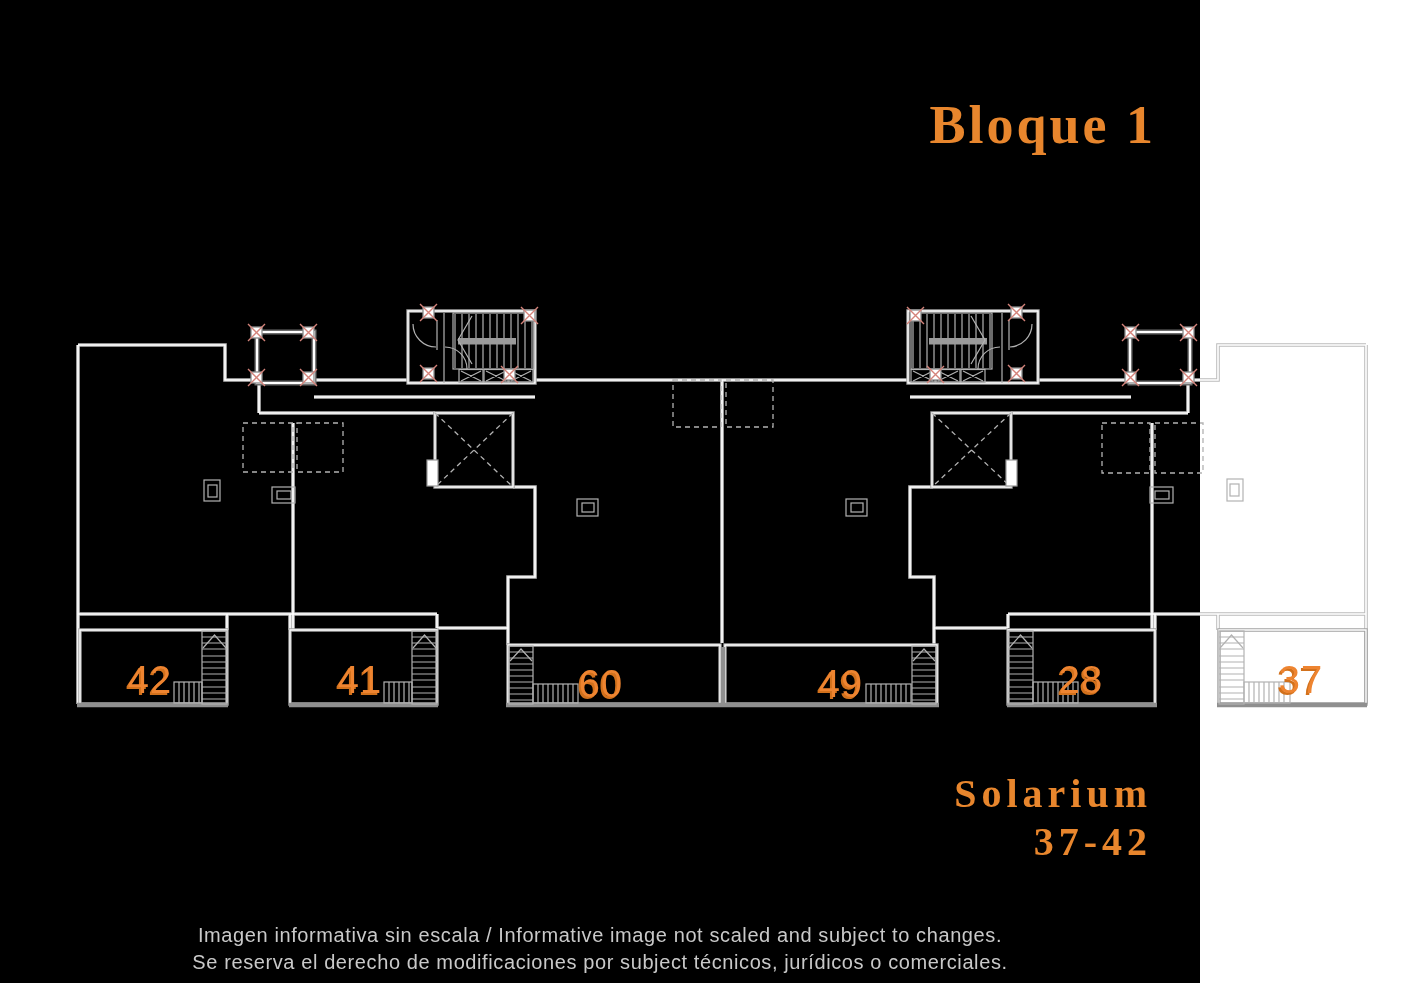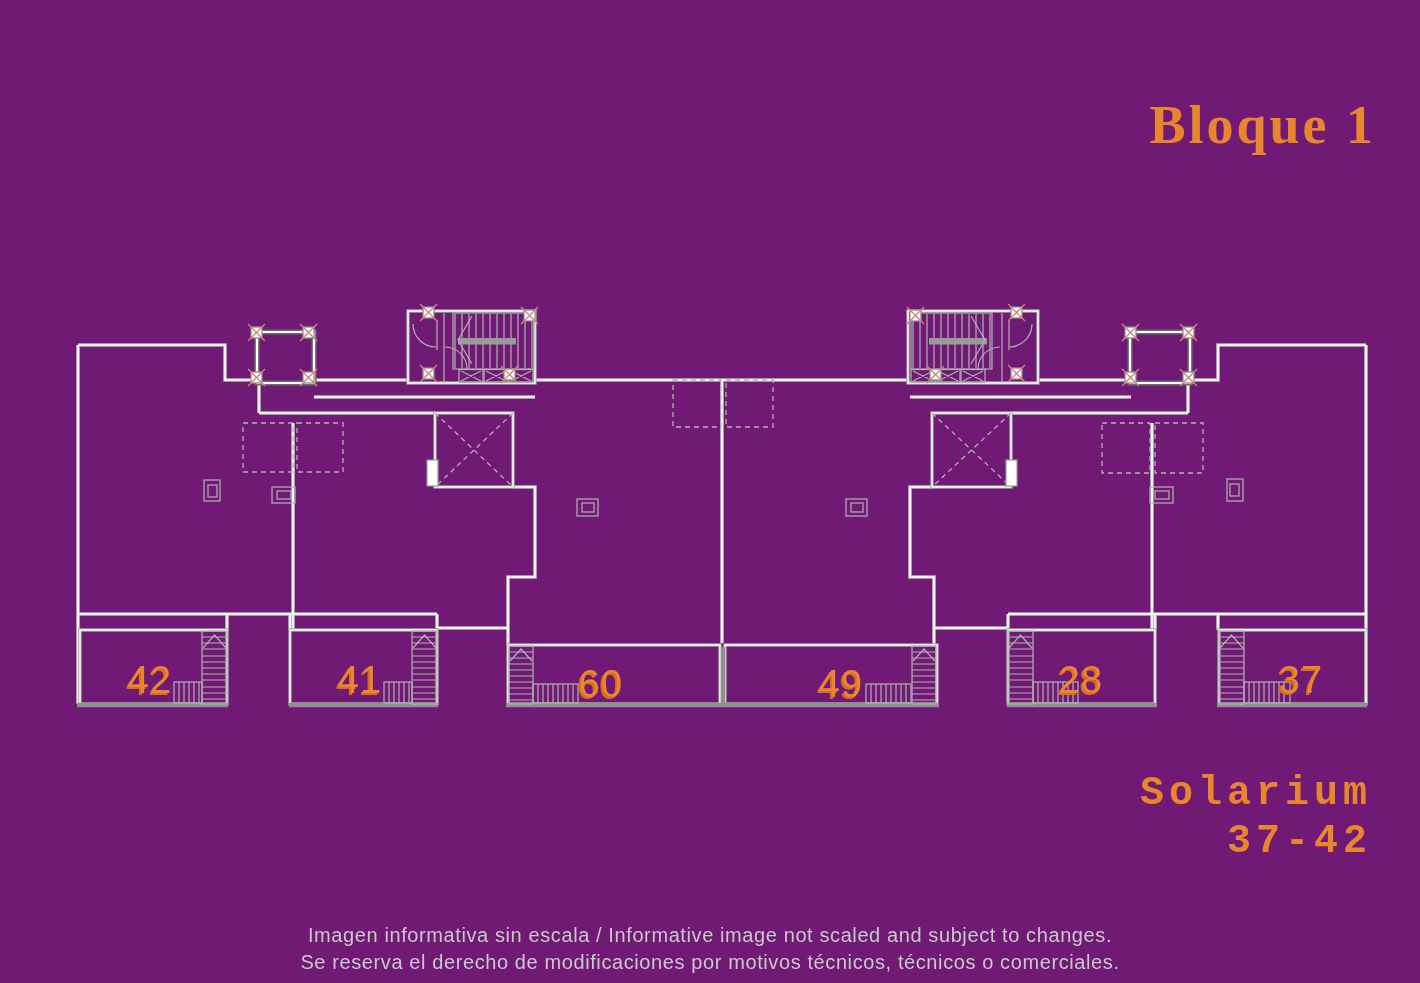"Bloque 1" .page { background: #701a75 -> #000000; width: 1420px -> 1200px }
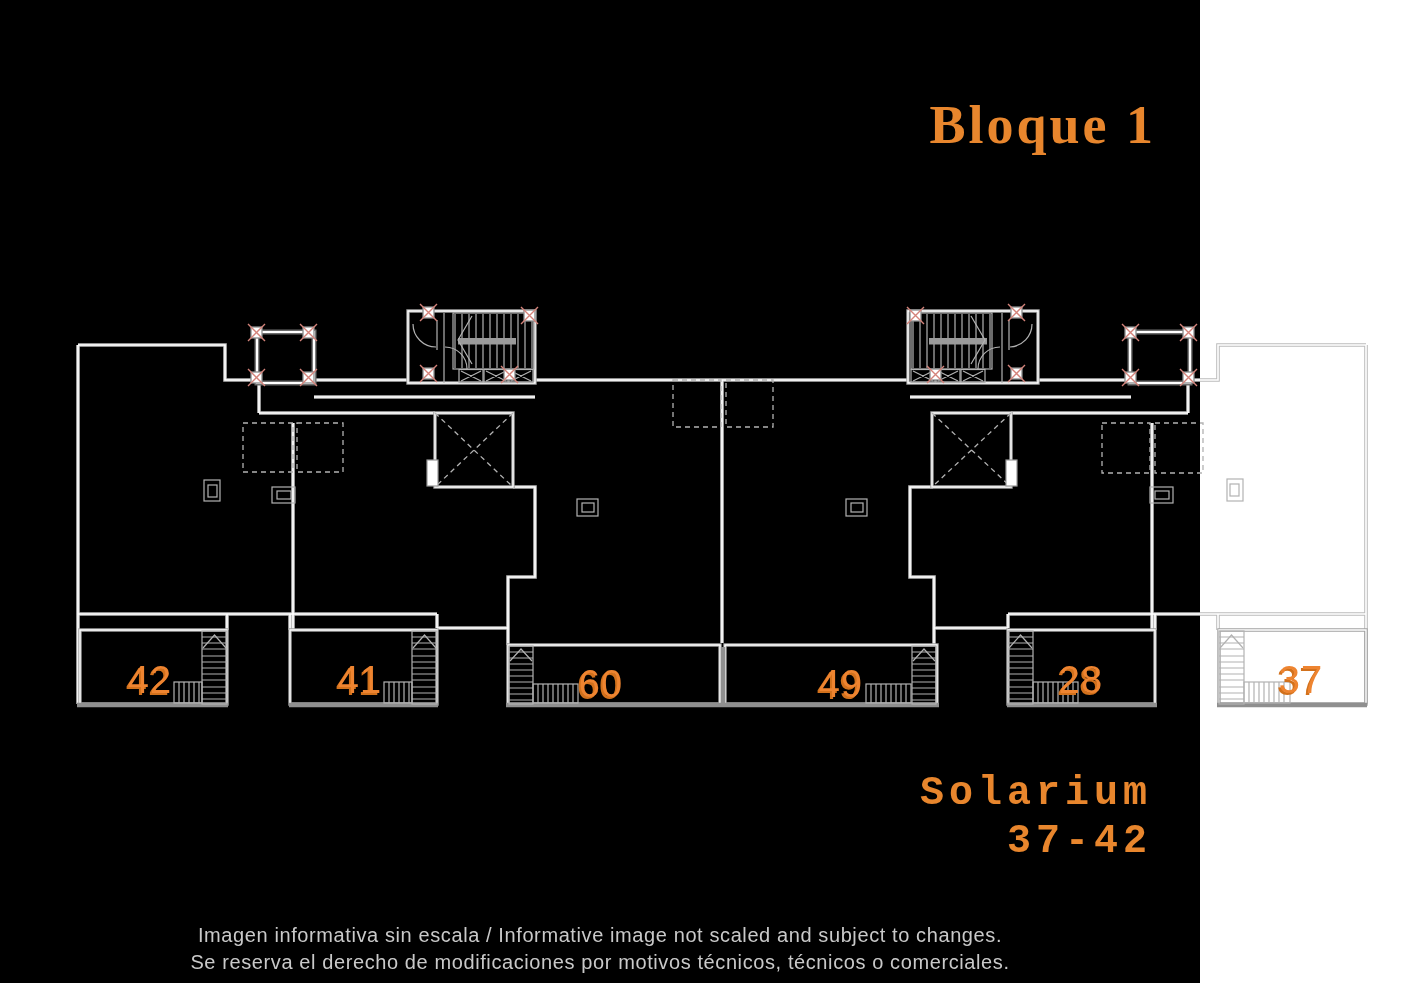"Solarium" .solarium { font-family: Liberation Mono, monospace -> Liberation Serif, serif }
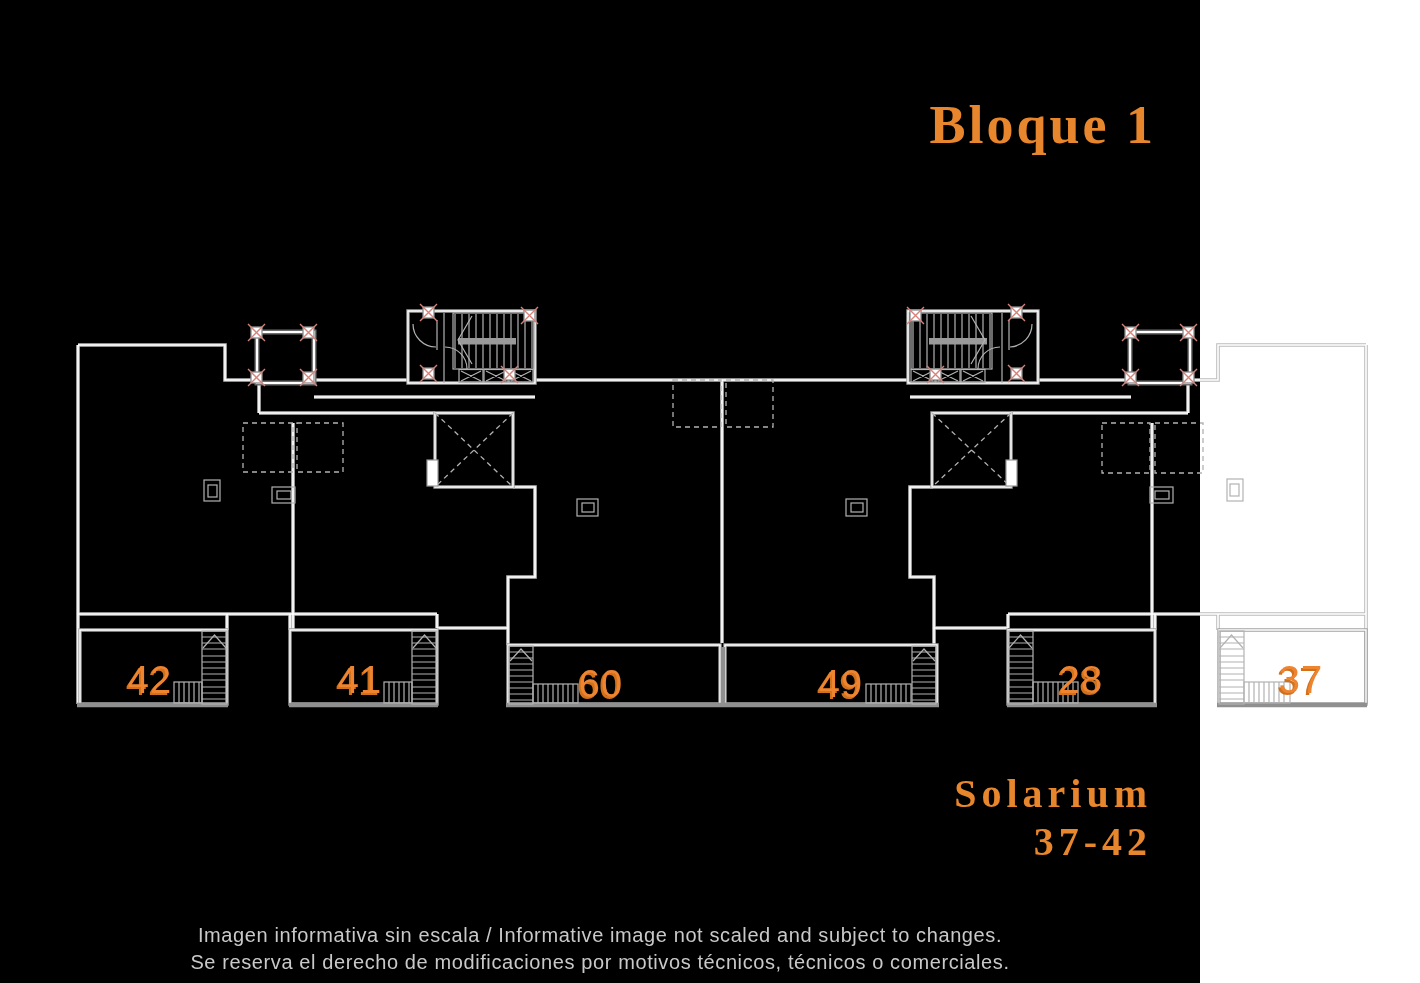"Se reserva el derecho de" div { text: motivos técnicos, técnicos -> subject técnicos, jurídicos }
